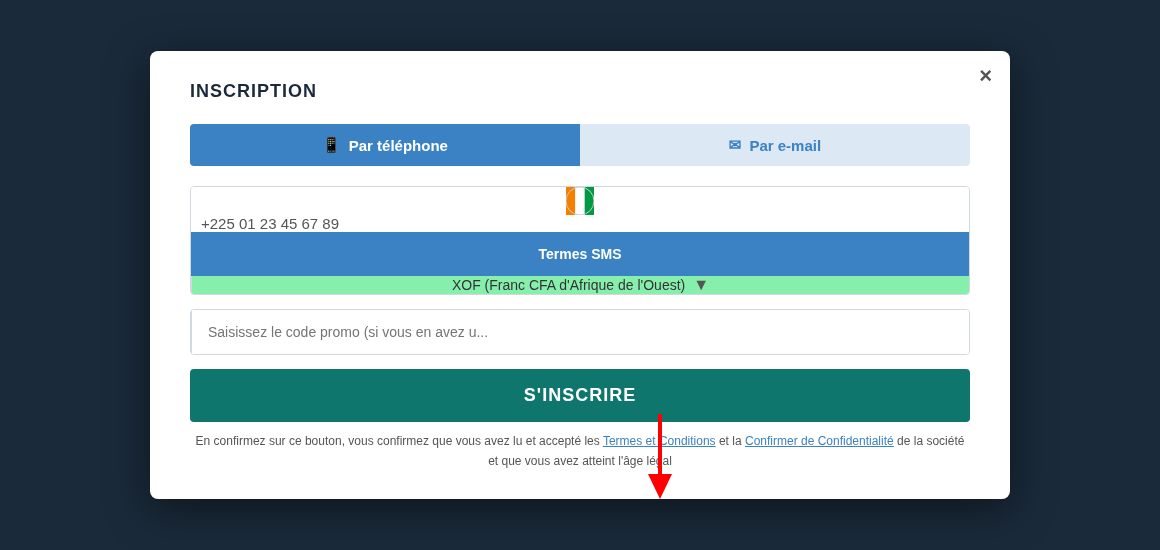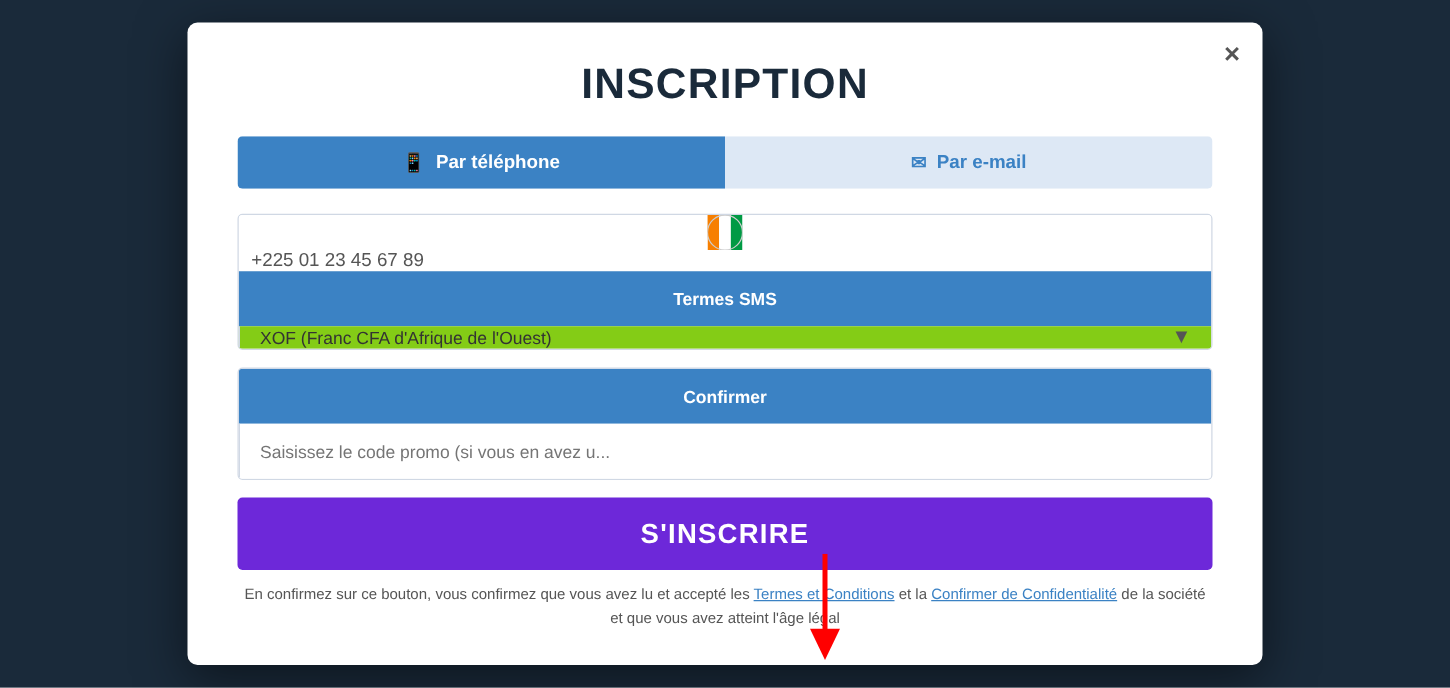"INSCRIPTION" .modal-title { font-size: 34px -> 18px; text-align: center -> none }
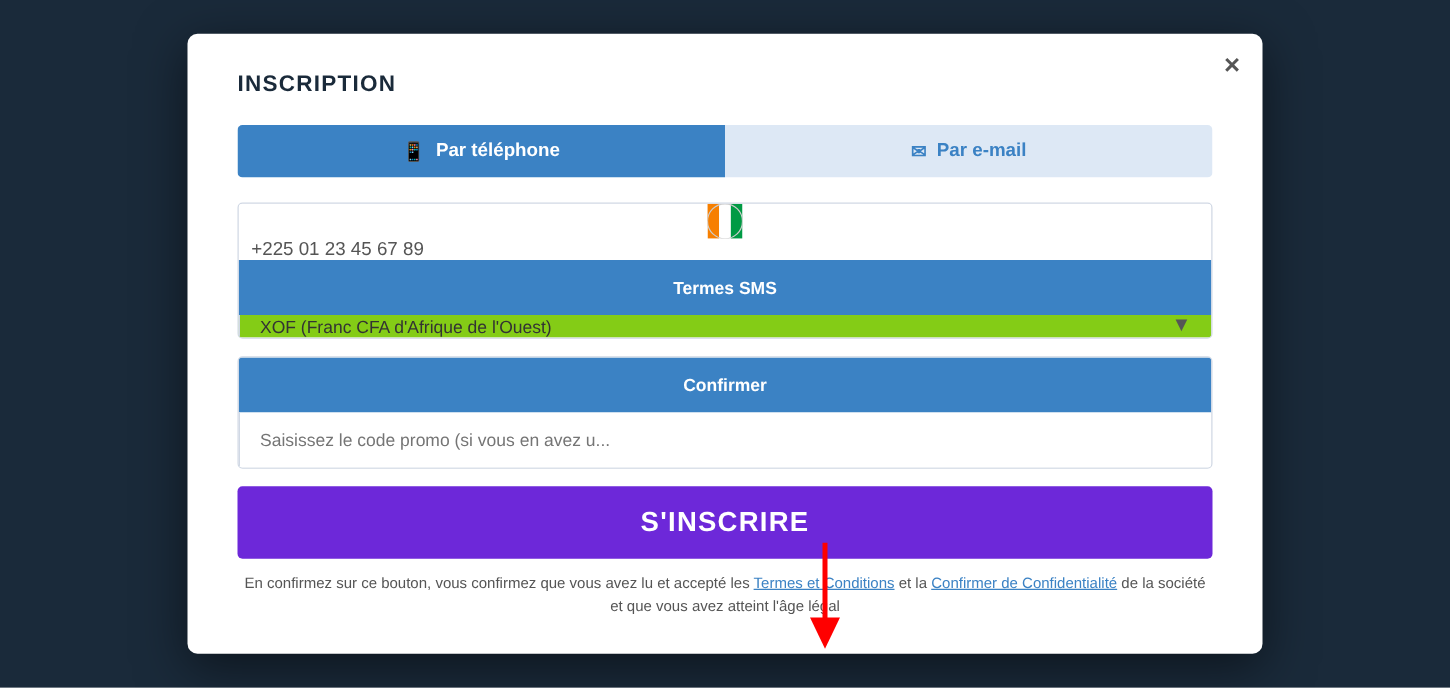"XOF (Franc CFA d'Afrique de" .currency-select { background: #84cc16 -> #86efac; justify-content: space-between -> center }
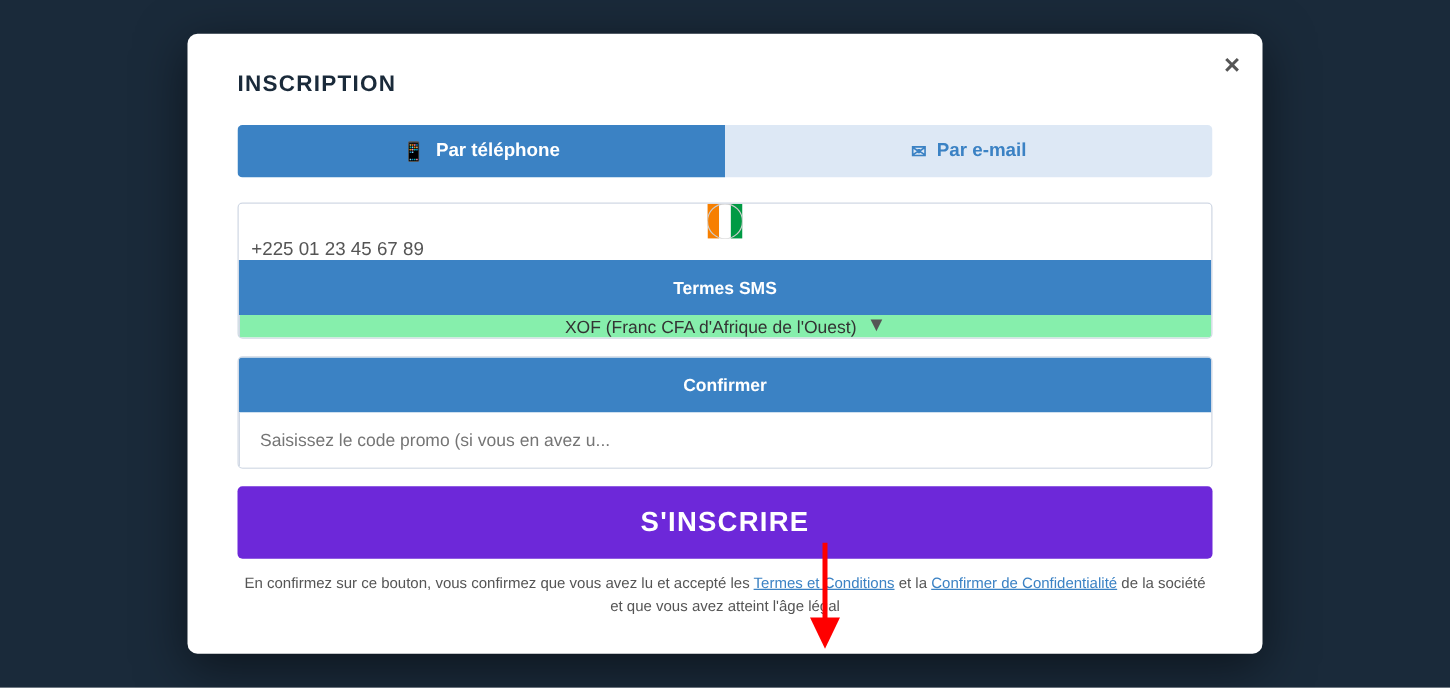"Confirmer" button.btn-blue { html: <button>Confirmer</button> -> none }
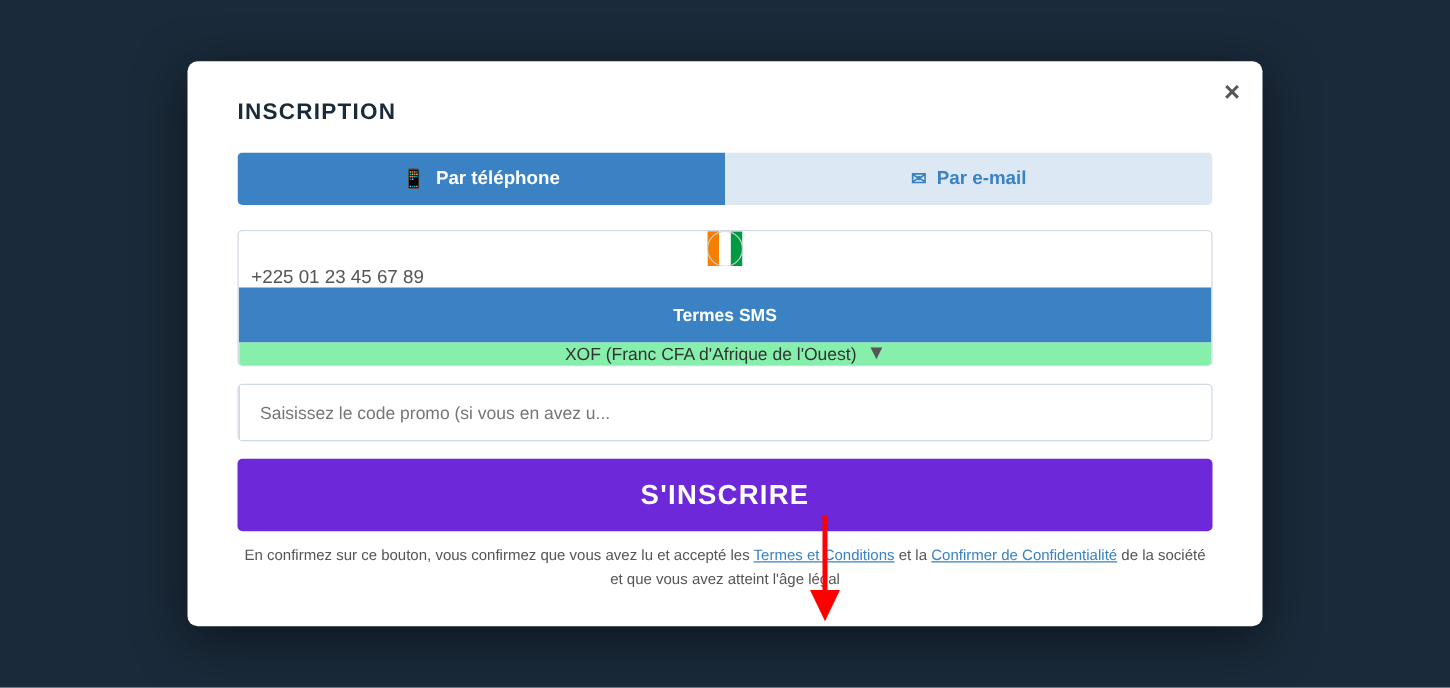"S'INSCRIRE" .btn-register { background-color: #6d28d9 -> #0f766e; font-size: 22px -> 18px }
